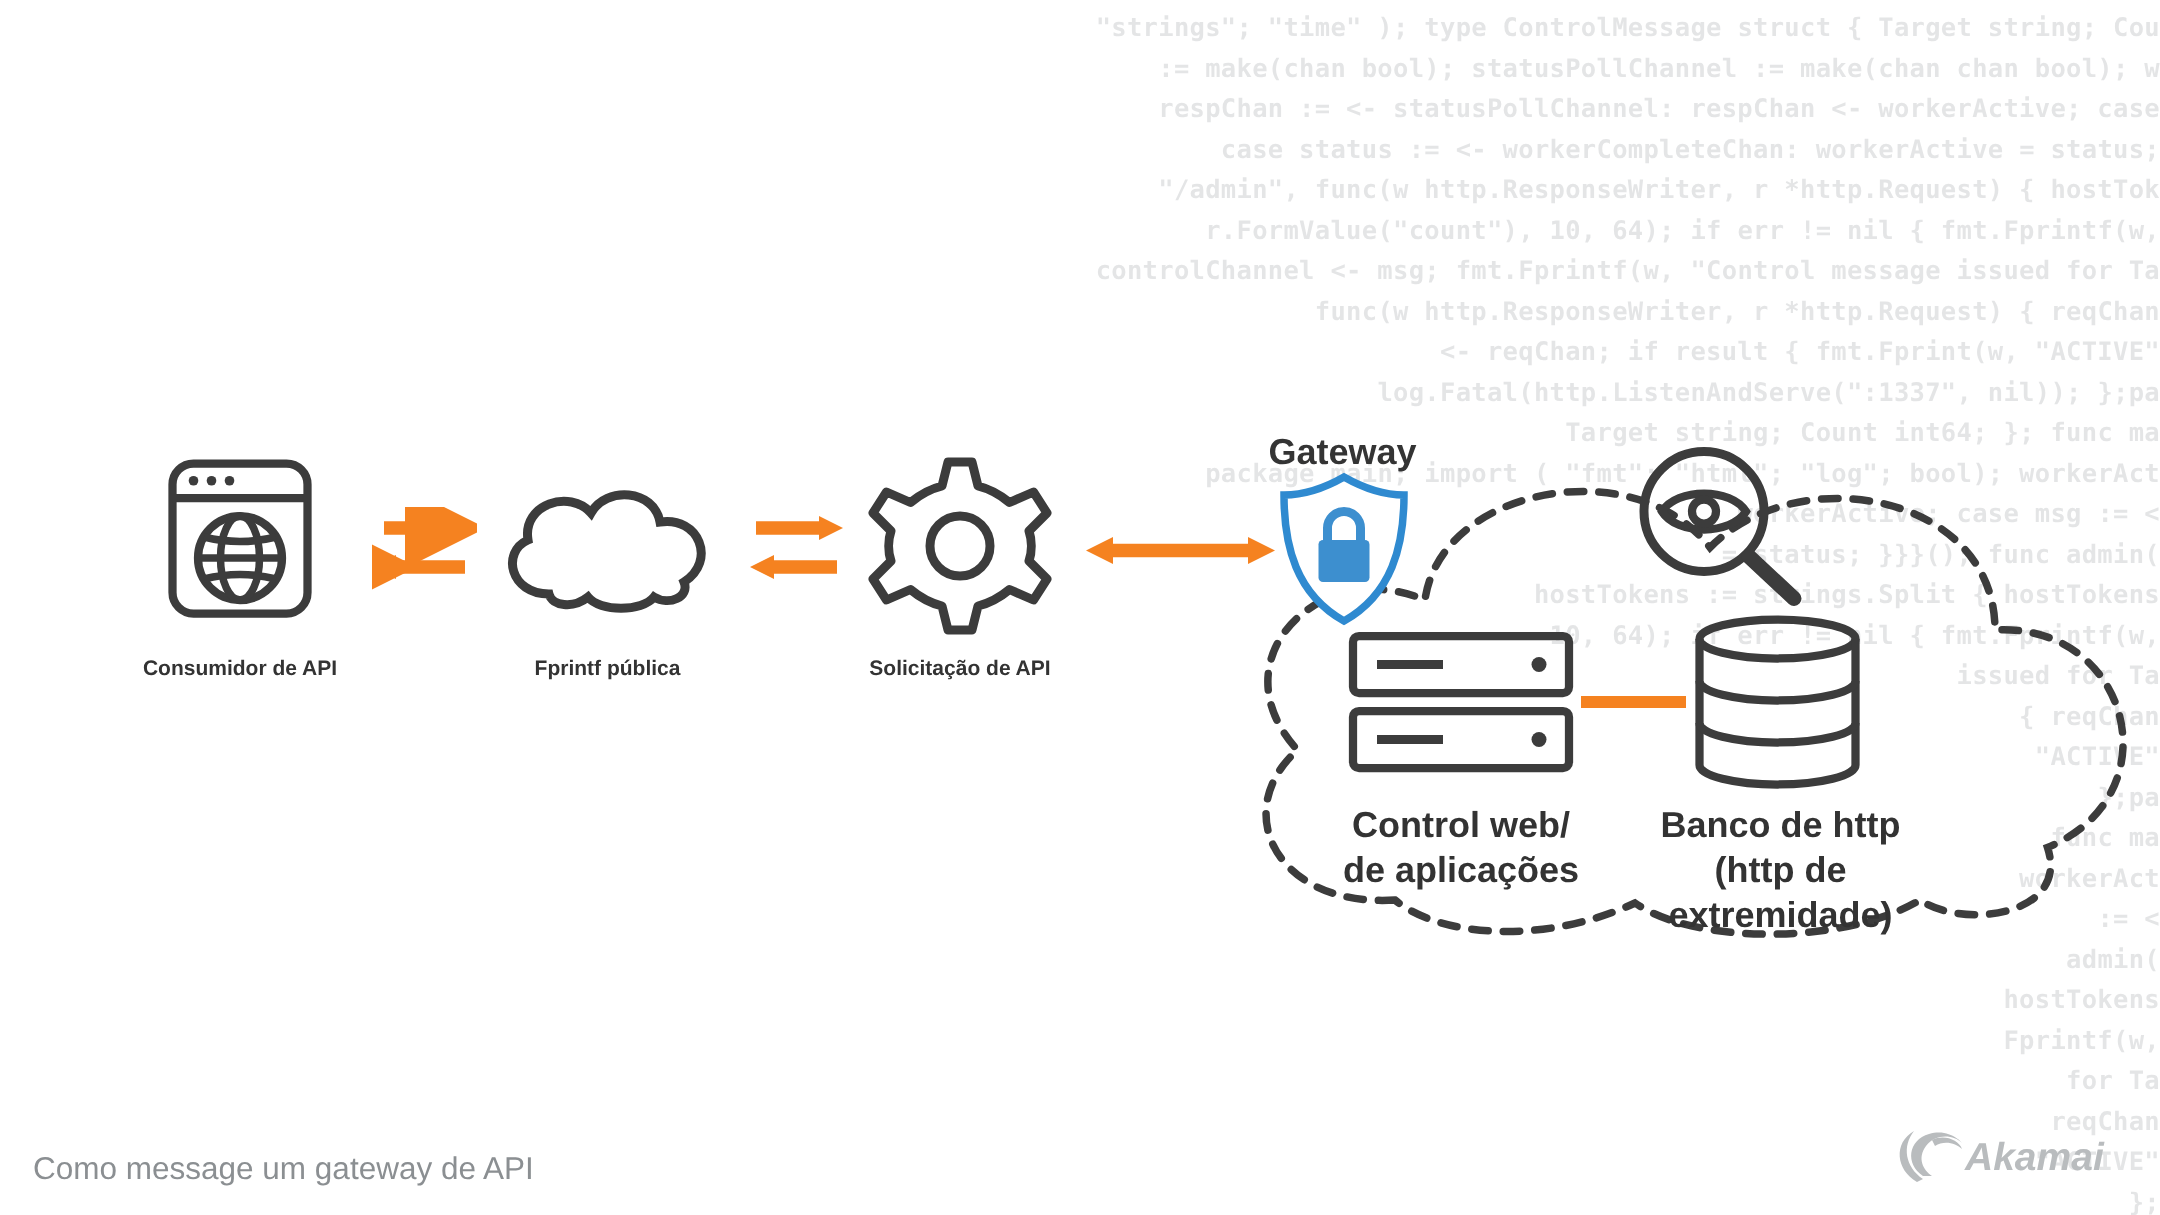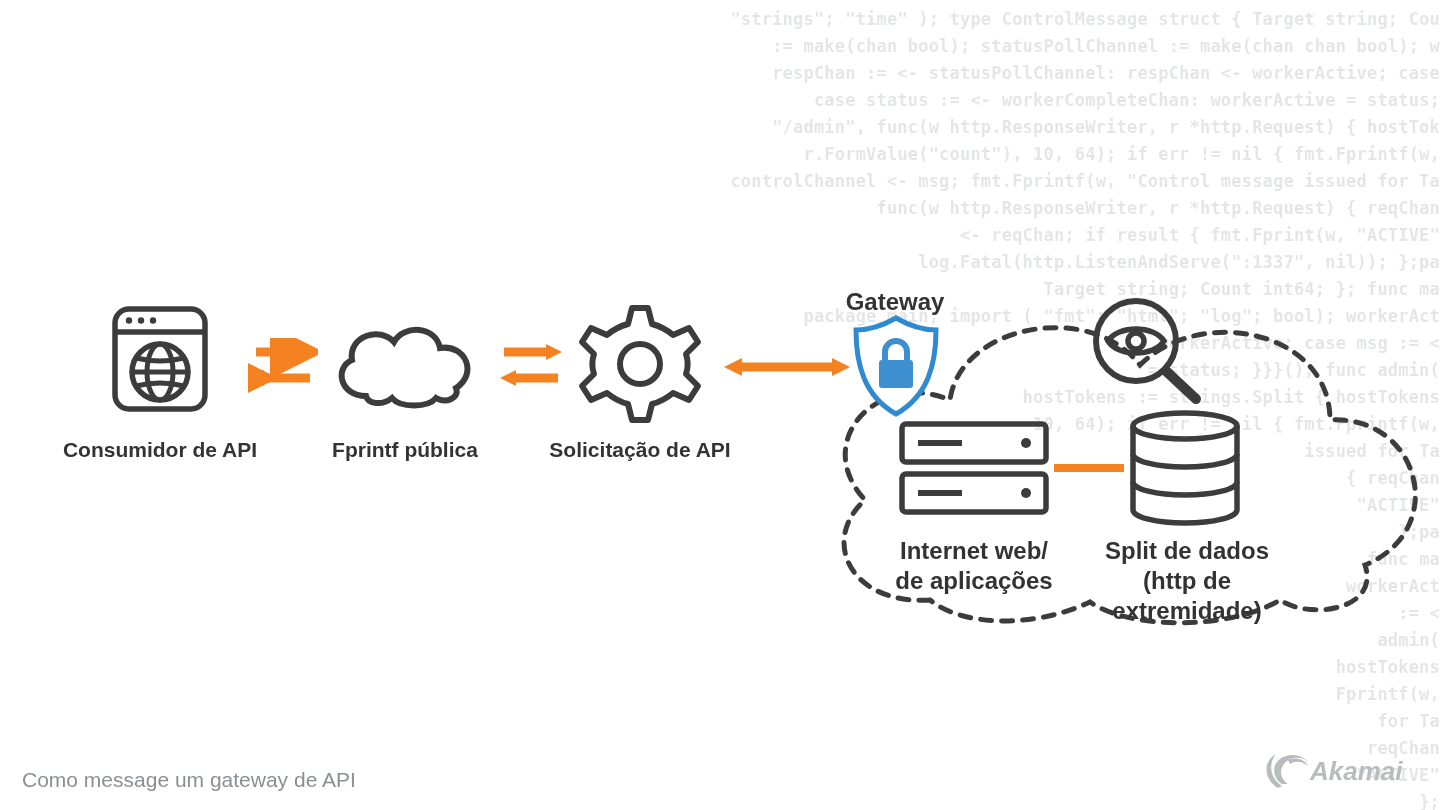"Consumidor de API" .lbl { font-size: 21px -> 14px }
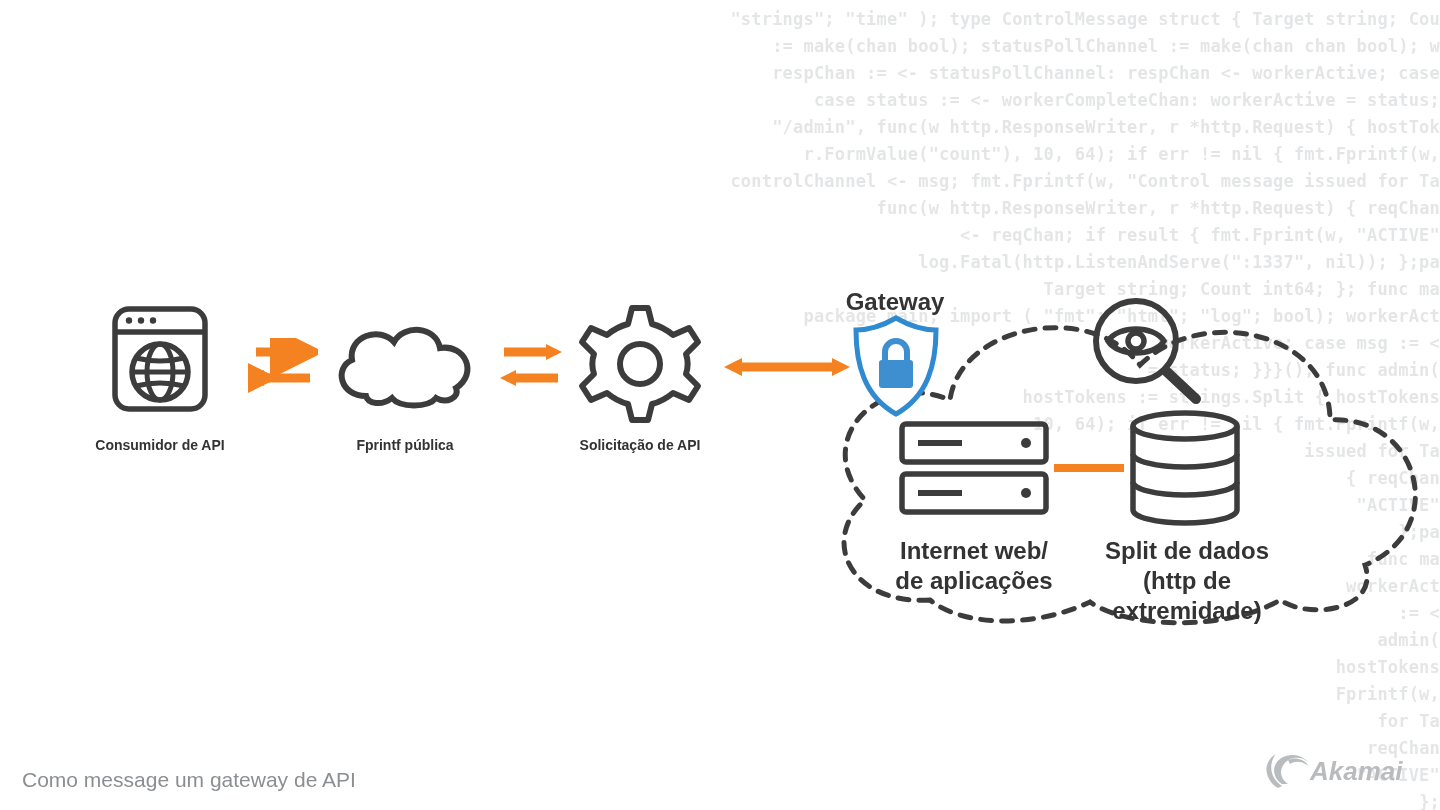"Internet web/" span { text: Internet -> Control }
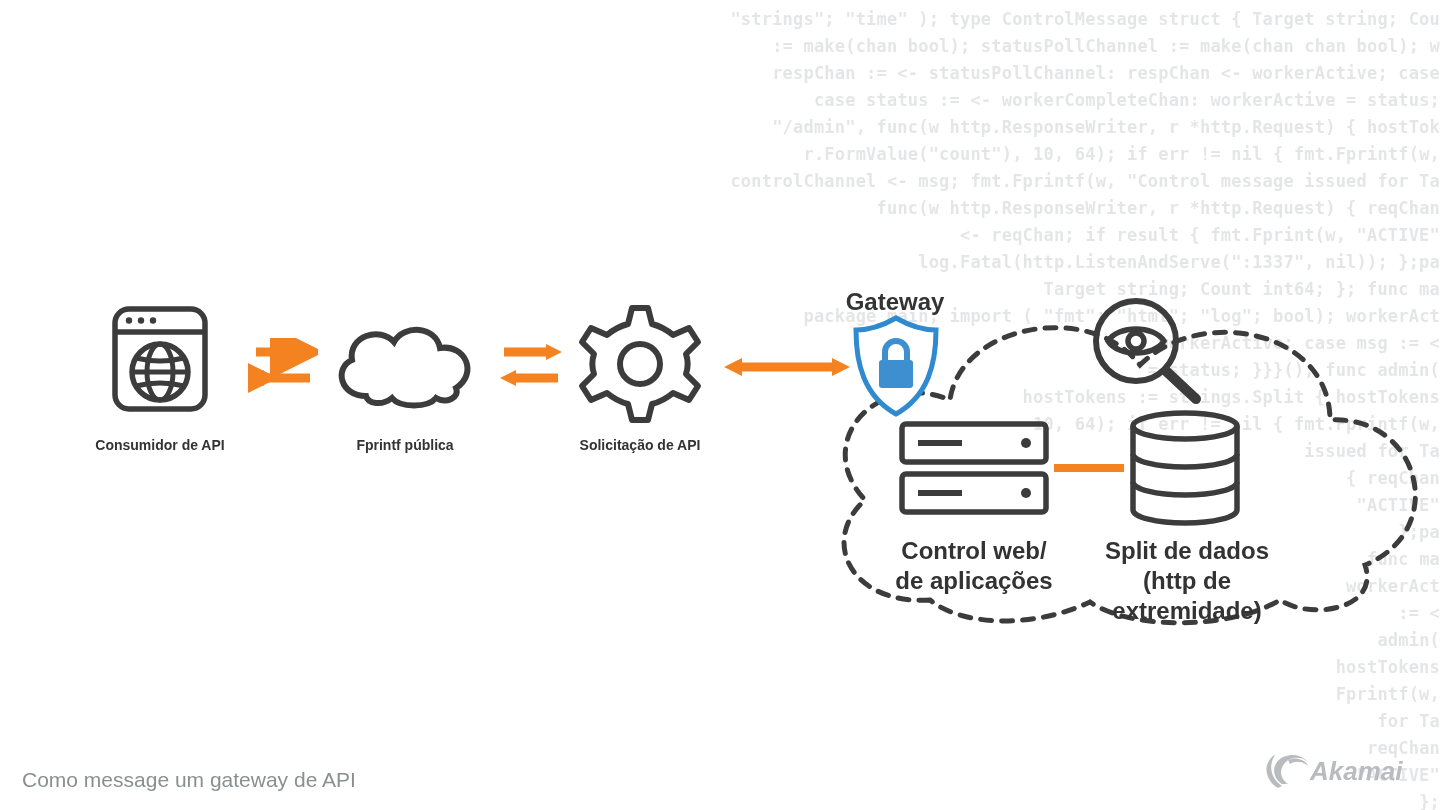"Split de dados" span { text: Split de dados -> Banco de http }
